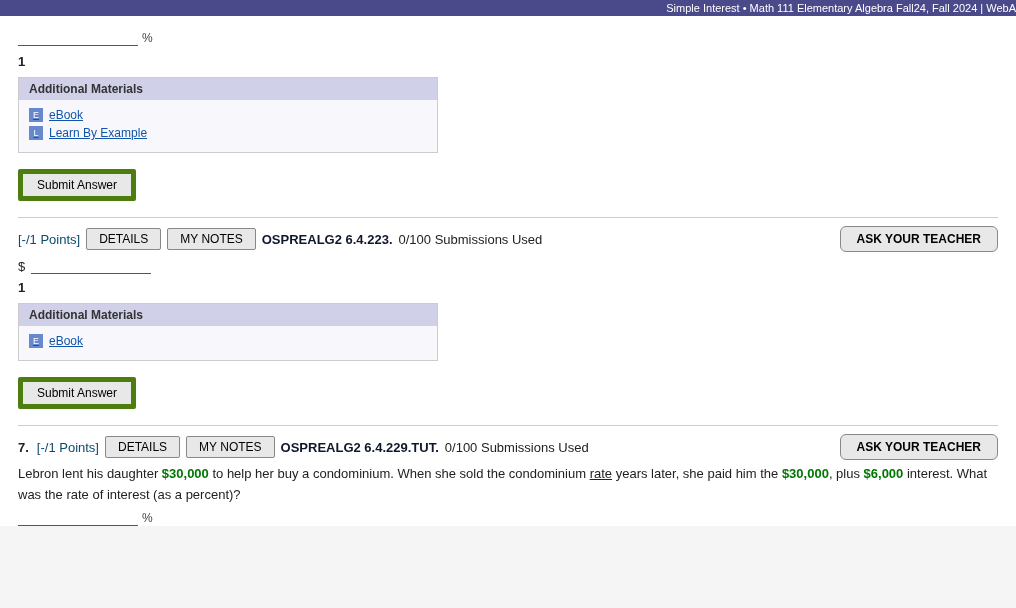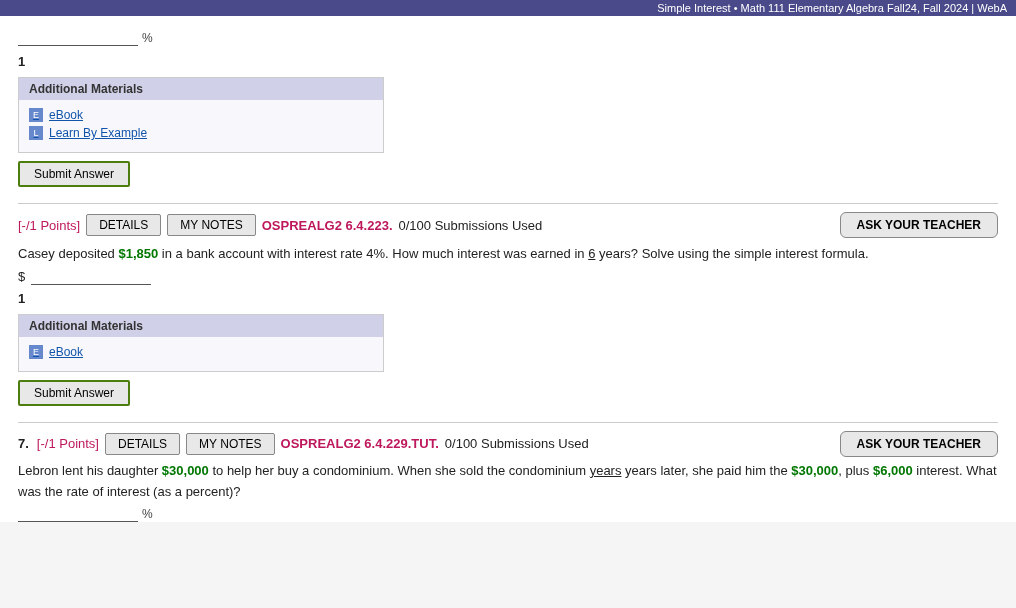"Simple Interest • Math 111" .top-bar { padding: 2px 9px -> 2px 0 }
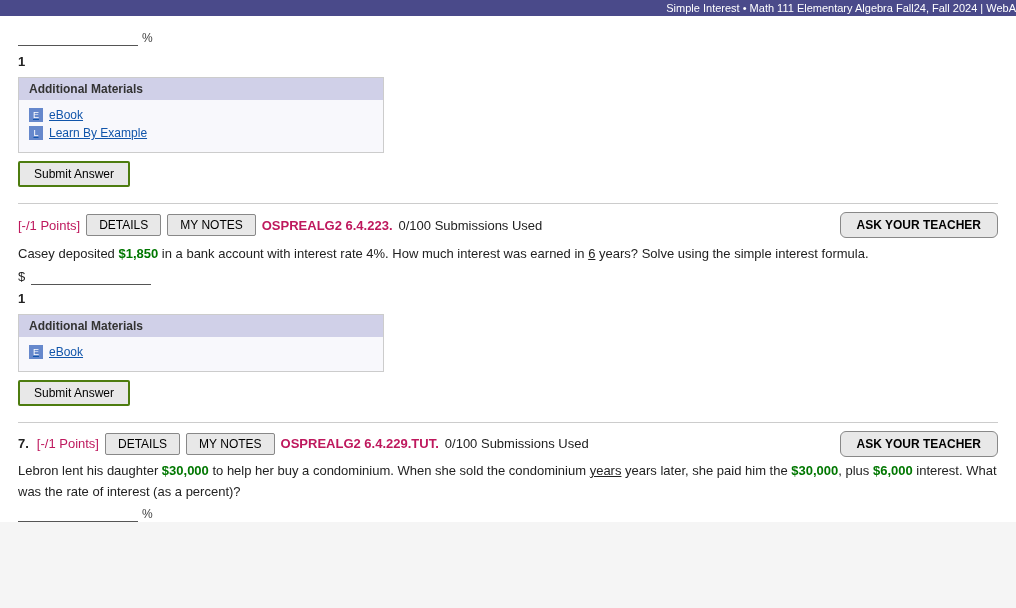"Additional Materials" .additional-materials-box { width: 366px -> 420px }
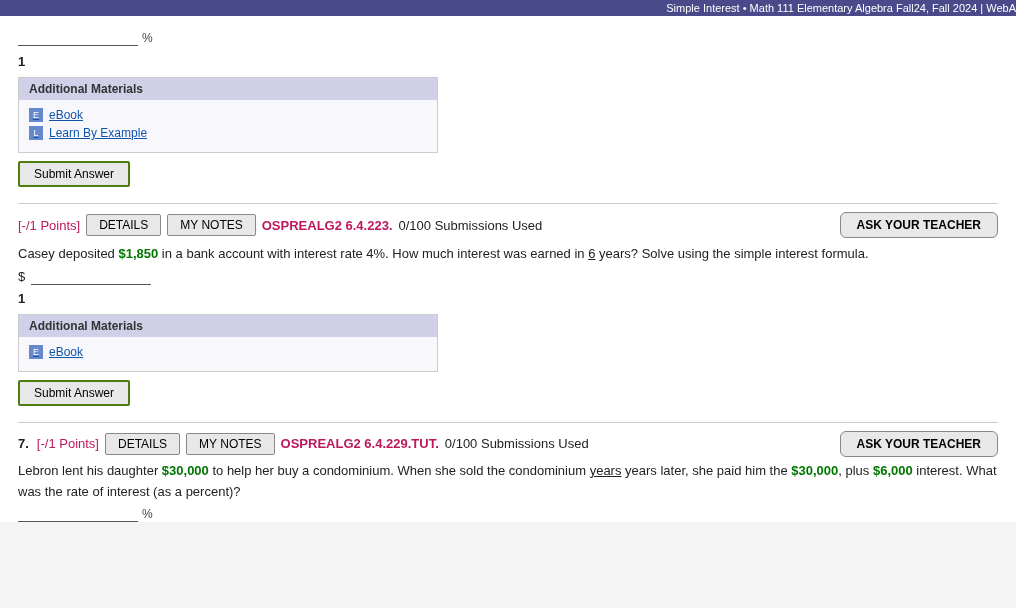"Submit Answer" .submit-btn { border: 2px solid #4d7c0f -> 5px solid #4d7c0f; margin: 0 0 10px 0 -> 8px 0 10px 0 }
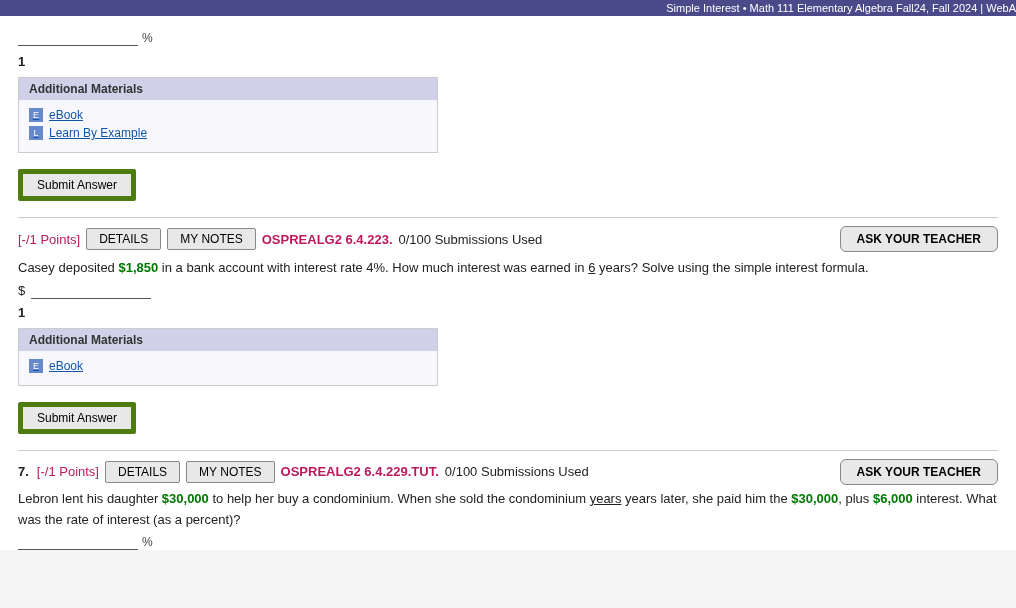"[-/1 Points]" .points-label { color: #be185d -> #0c4a6e }
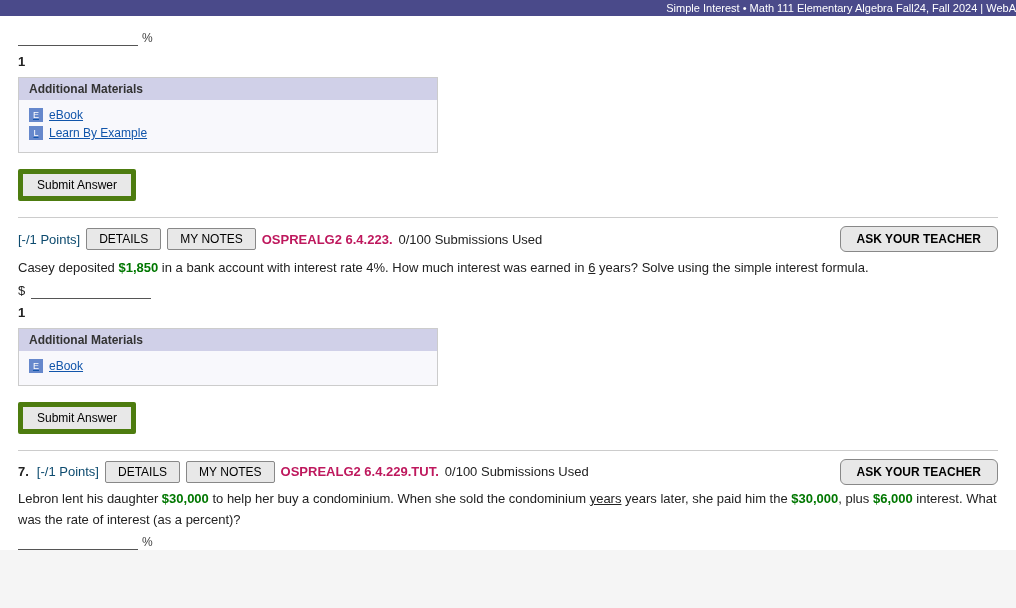"OSPREALG2 6.4.223." .assignment-code { color: #be185d -> #0f172a }
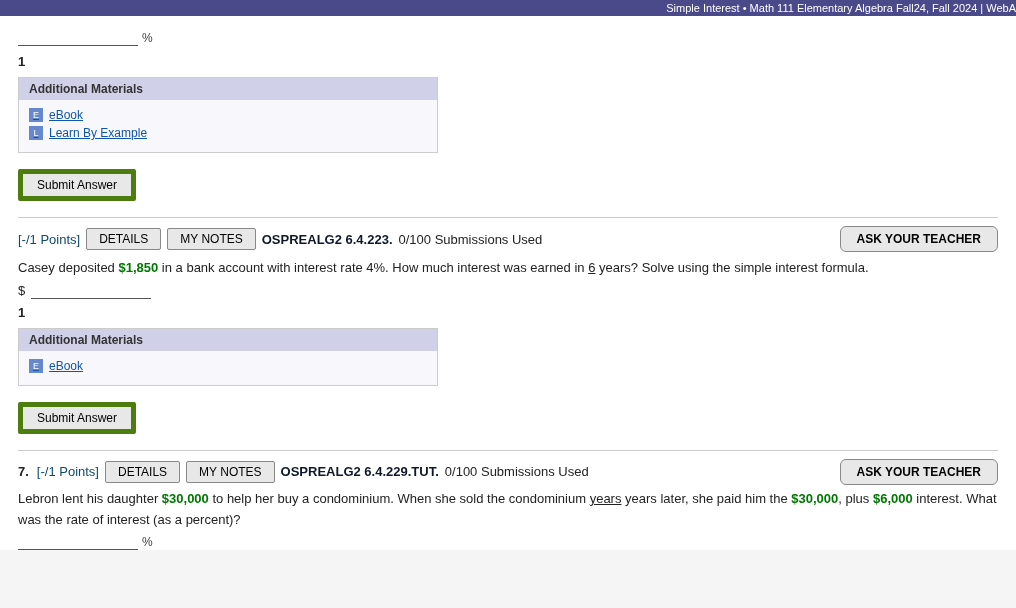"Casey deposited $1,850 in a" p.question-text { html: <p> Casey deposited <span>$1,850</span> in a bank account with interest rate 4%. How much interest was earned in <span>6</span> years? Solve using the simple interest formula. </p> -> none }
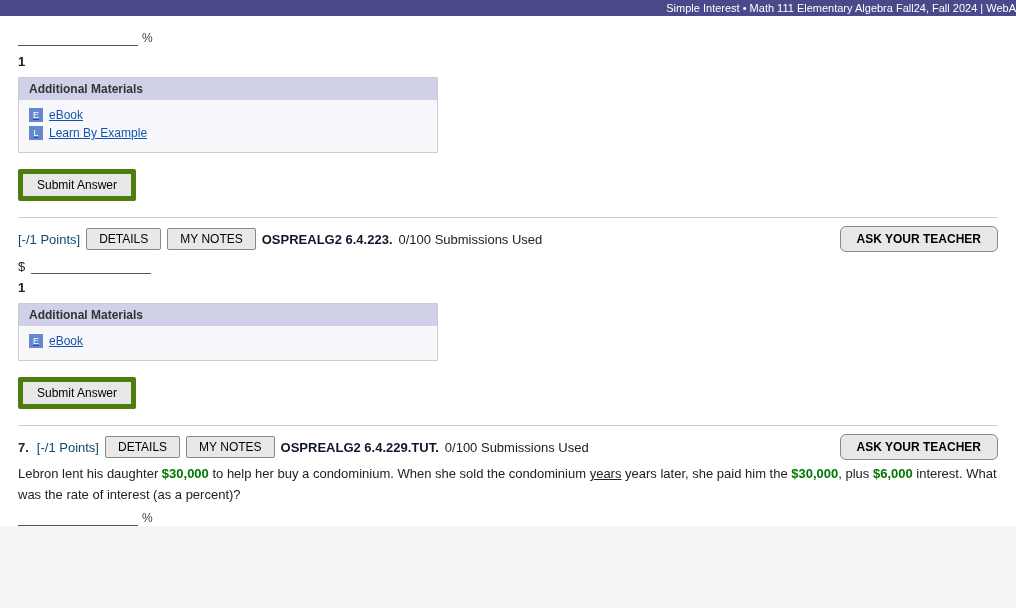"years" span { text: years -> rate }
